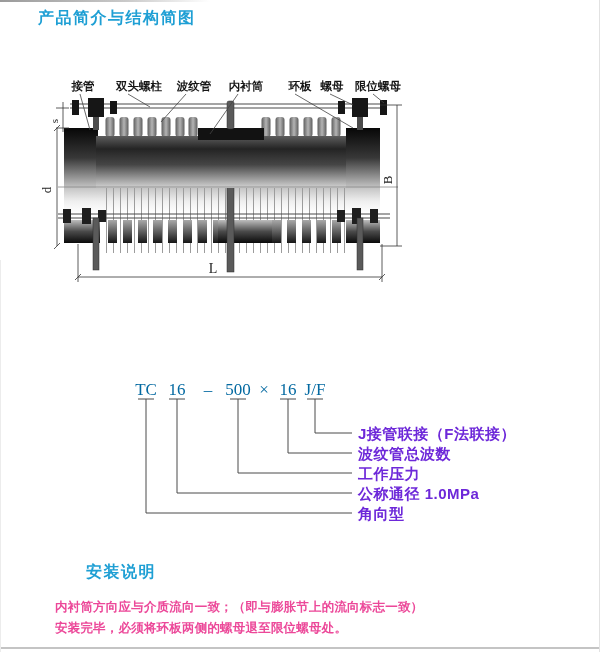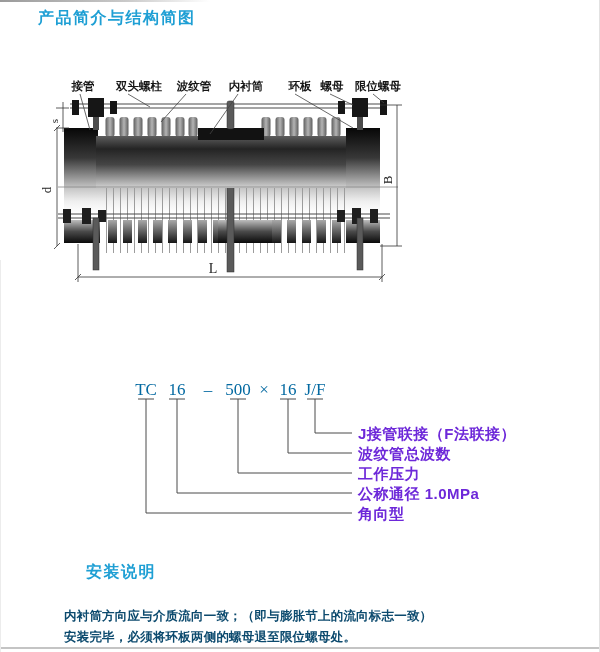"内衬筒方向应与介质流向一致；（即与膨胀节上的流向标志一致）" .install-line { color: #0c4a6e -> #ec4899; margin: 9px -> 0 }
